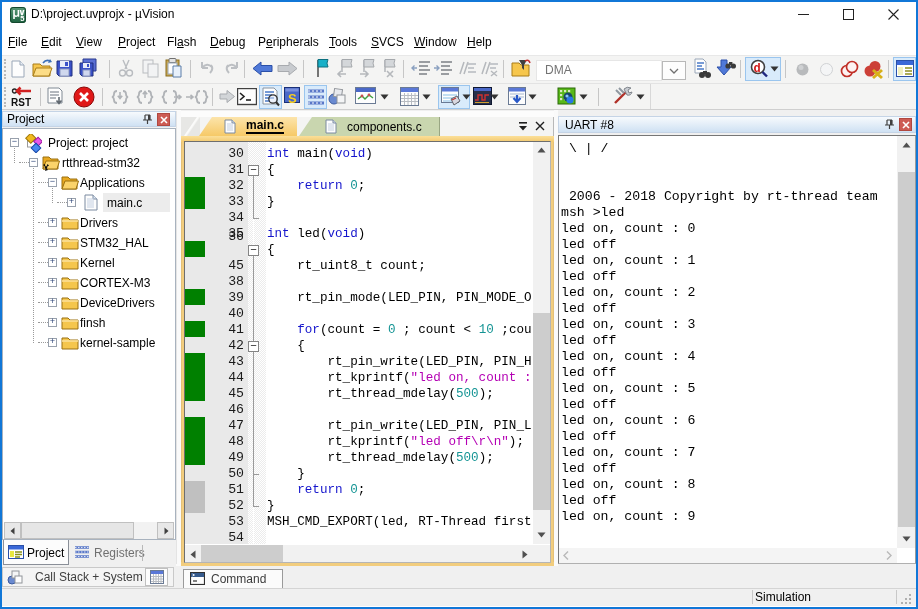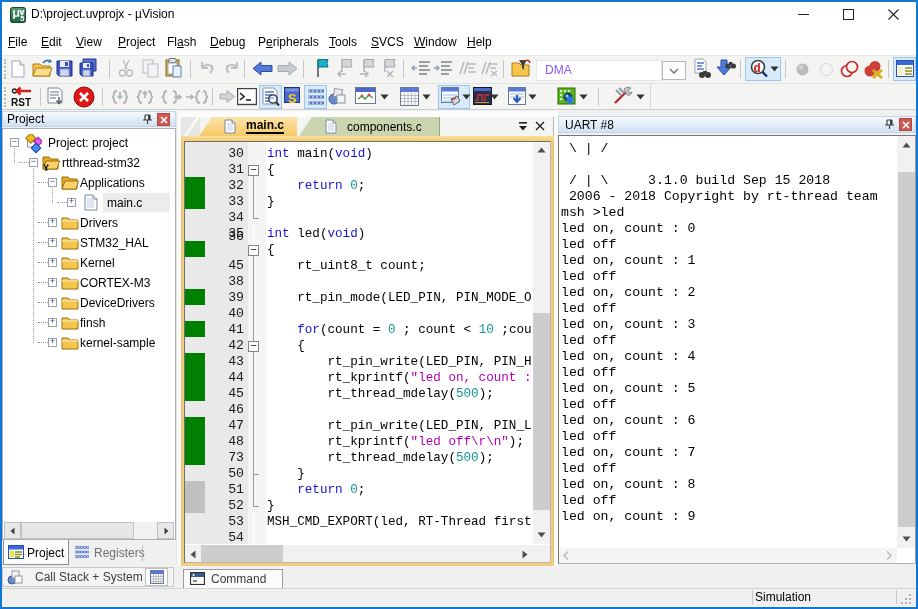"DMA" div.ab { color: #8b5cf6 -> #737373 }
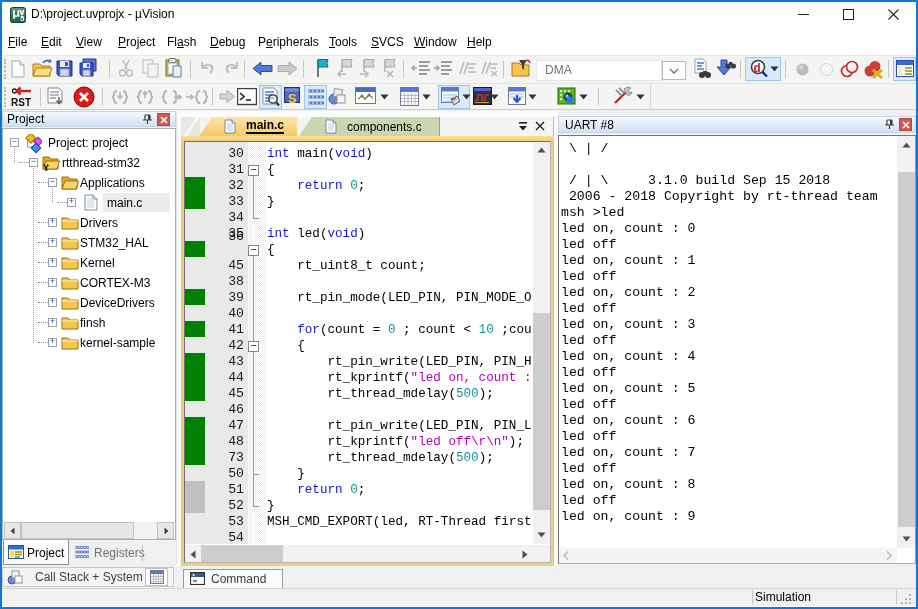"/ | \ 3.1.0 build" pre.ul { html: <pre> / | \ 3.1.0 build Sep 15 2018</pre> -> none }
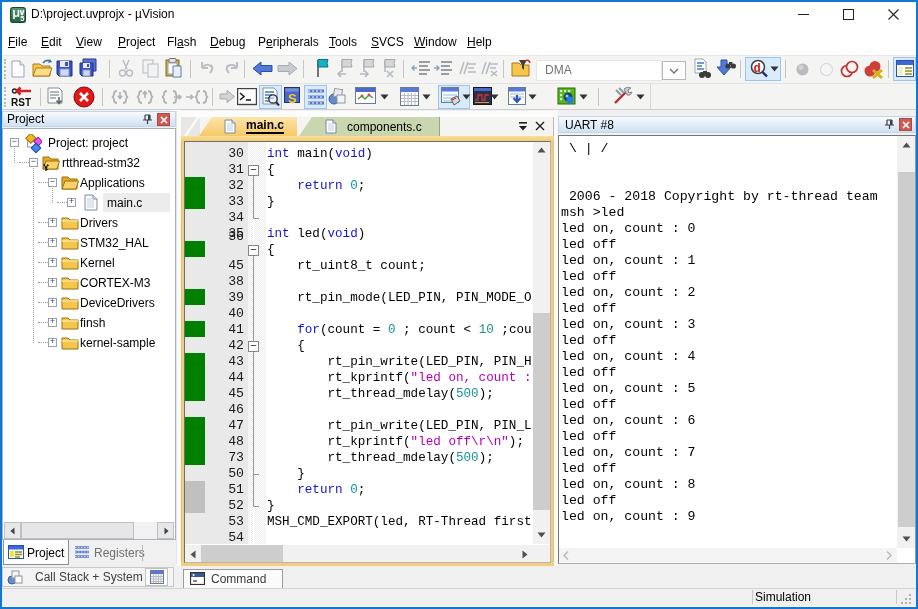"73" div.ln { text: 73 -> 49 }
